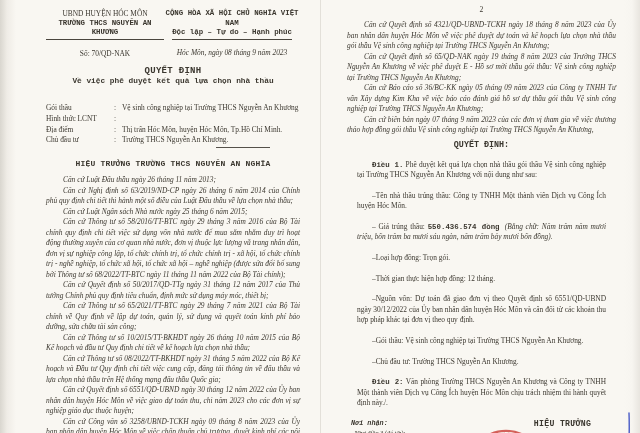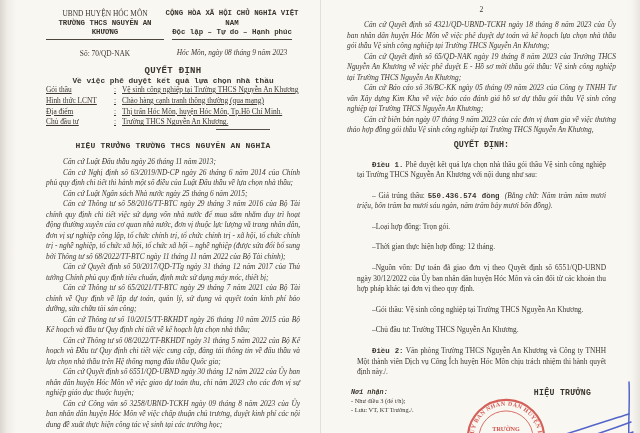"Gói thầu" .info { margin-top: 0 -> 18px; text-decoration: underline -> none }
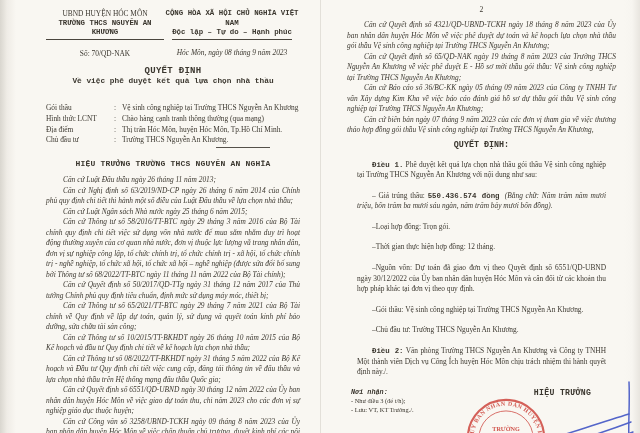"Chào hàng cạnh tranh thông" span.info-value { html: <span>Chào hàng cạnh tranh thông thường (qua mạng)</span> -> none }
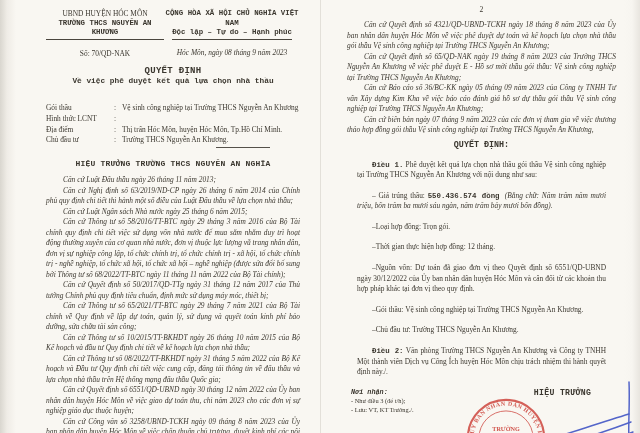"–Tên nhà thầu trúng thầu:" p.dash { html: none -> <p><span>–Tên nhà thầu trúng thầu: </span><span>Công ty TNHH Một thành viên Dịch vụ Công Ích huyện Hóc Môn.</span></p> }
